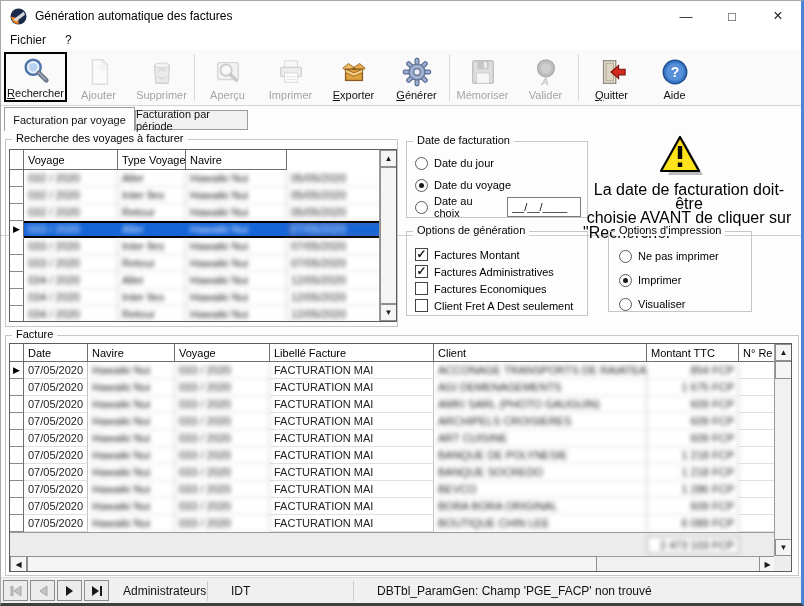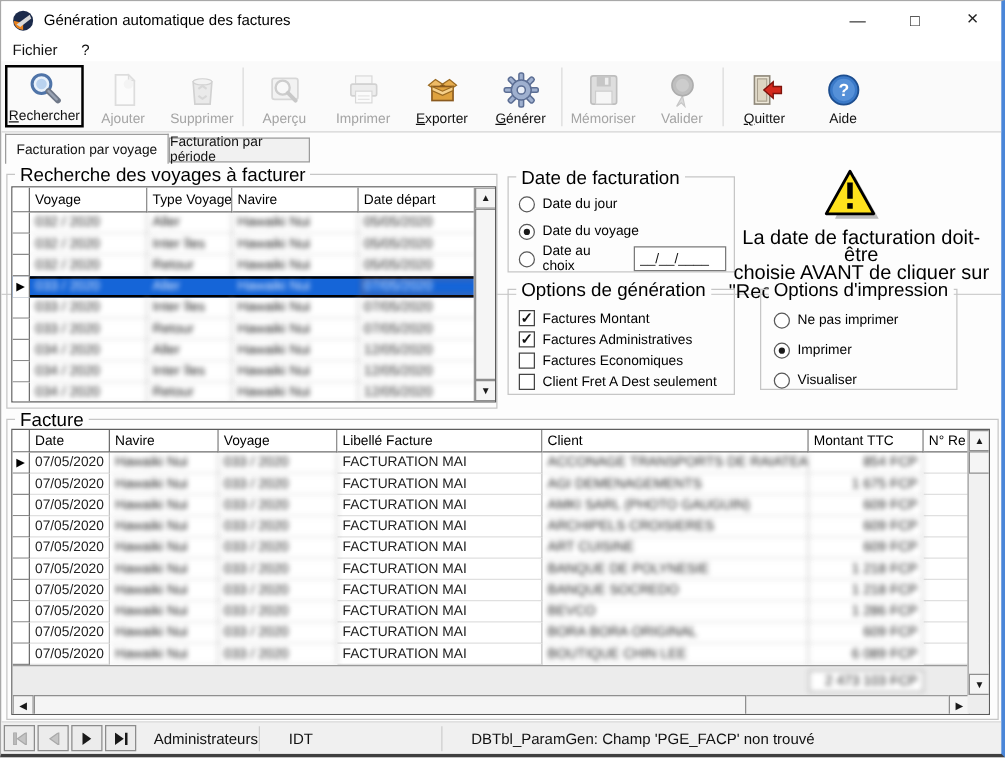"Recherche des voyages à facturer" .glabel { font-size: 15px -> 11px }
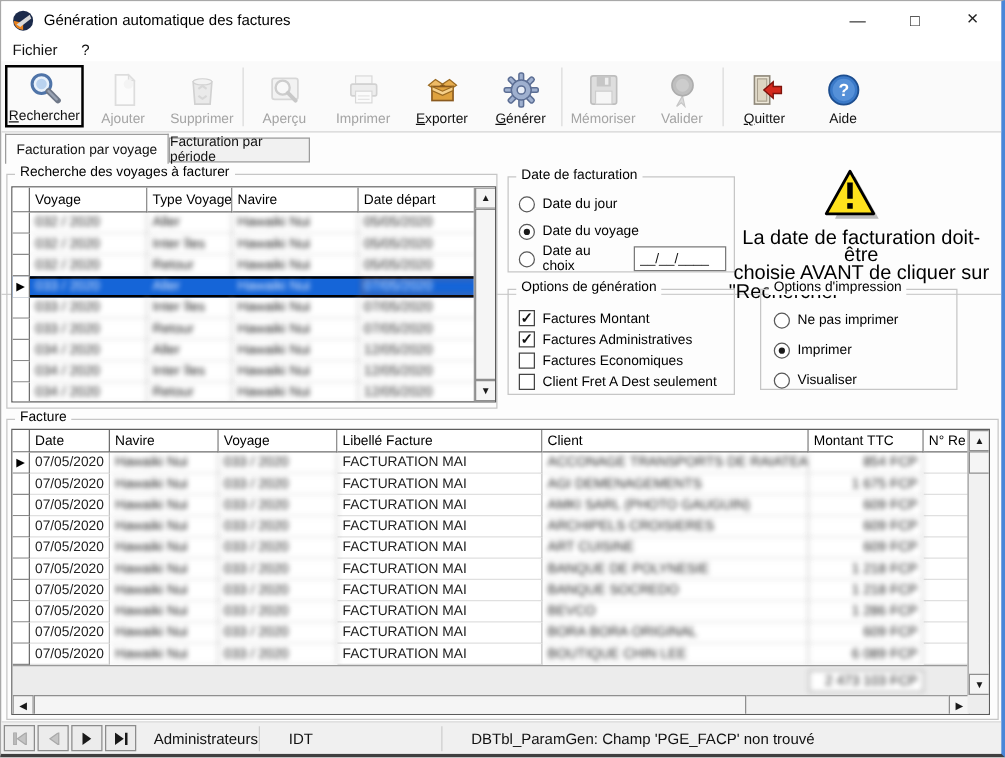"Date départ" div.g-hcell { html: <div>Date départ</div> -> none }
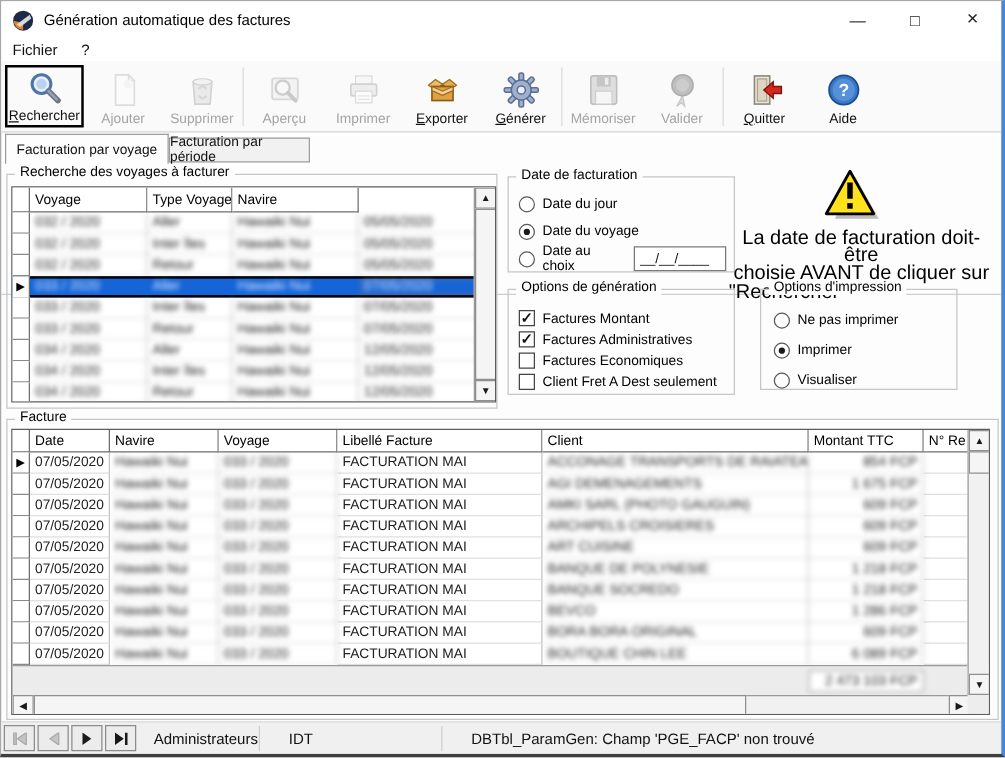"Options d'impression" #grp-print { width: 158px -> 144px }
